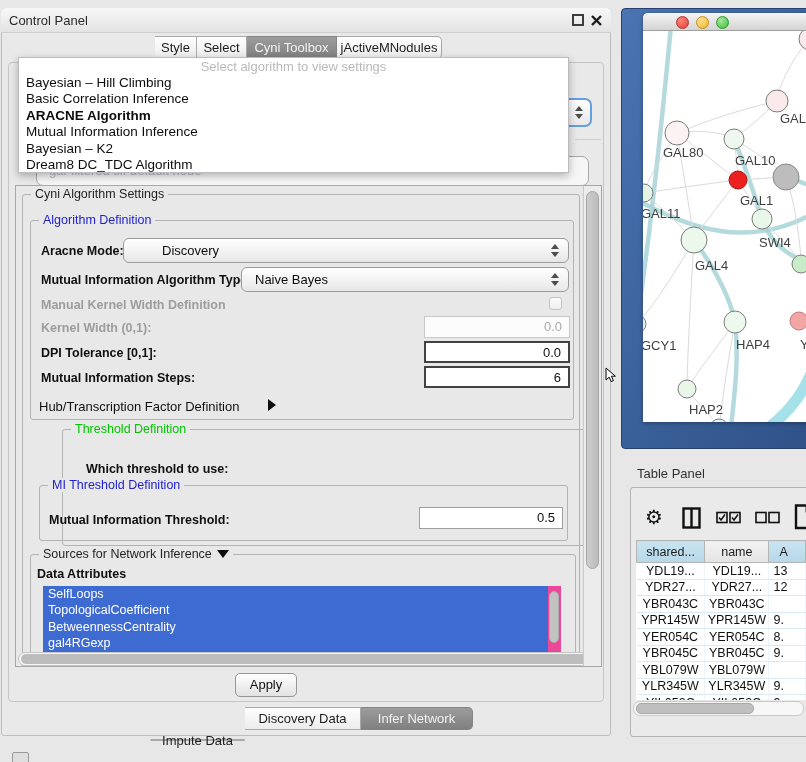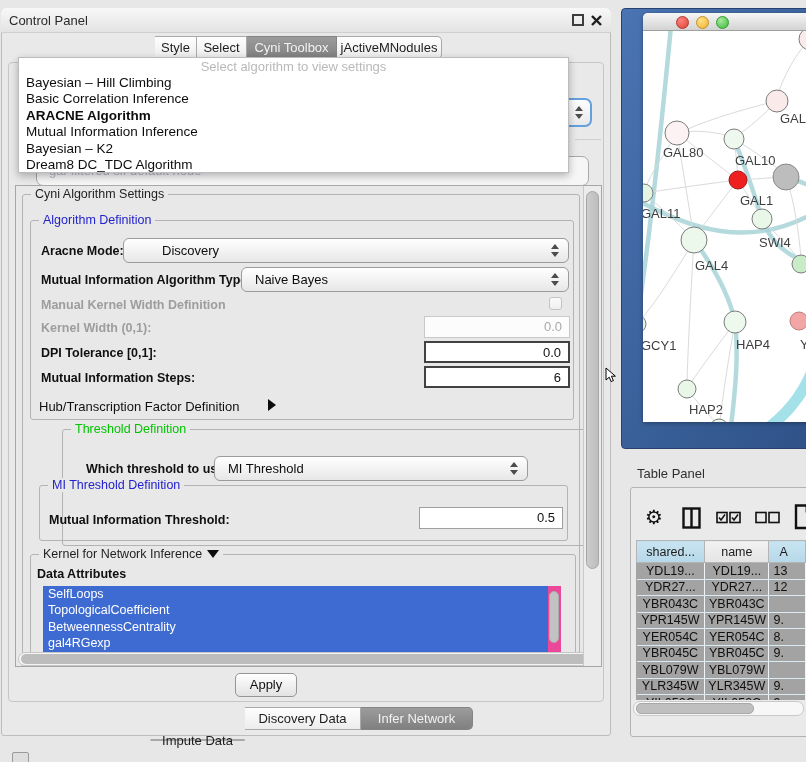"MI Threshold" div.combo { html: <div> <span>MI Threshold</span> <div> <div></div> <div></div> </div> </div> -> none }
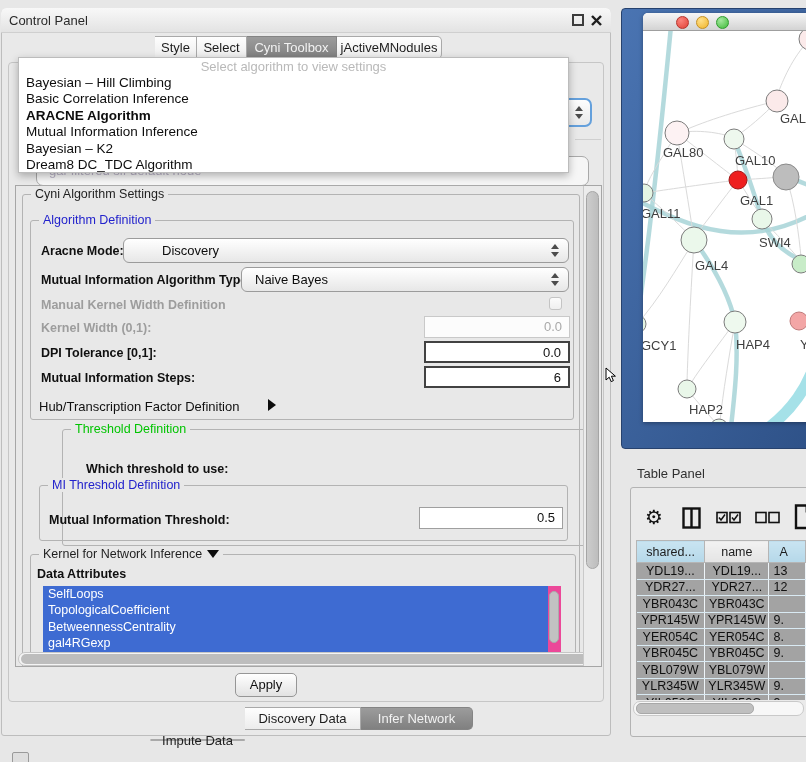"Kernel for Network Inference" span { text: Kernel -> Sources }
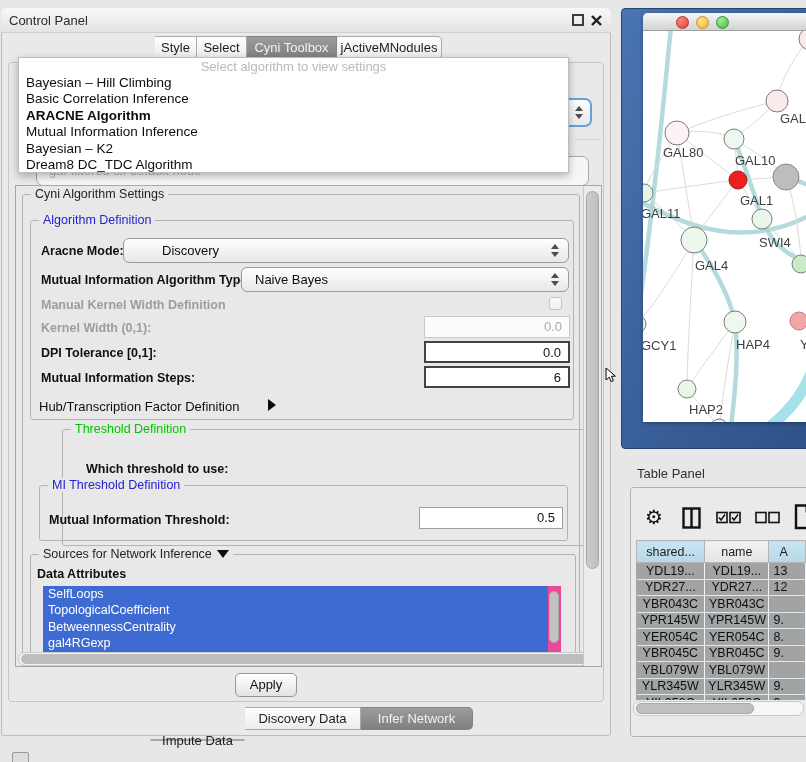"shared..." #table-wrap { background: #a3a3a3 -> #ffffff }
